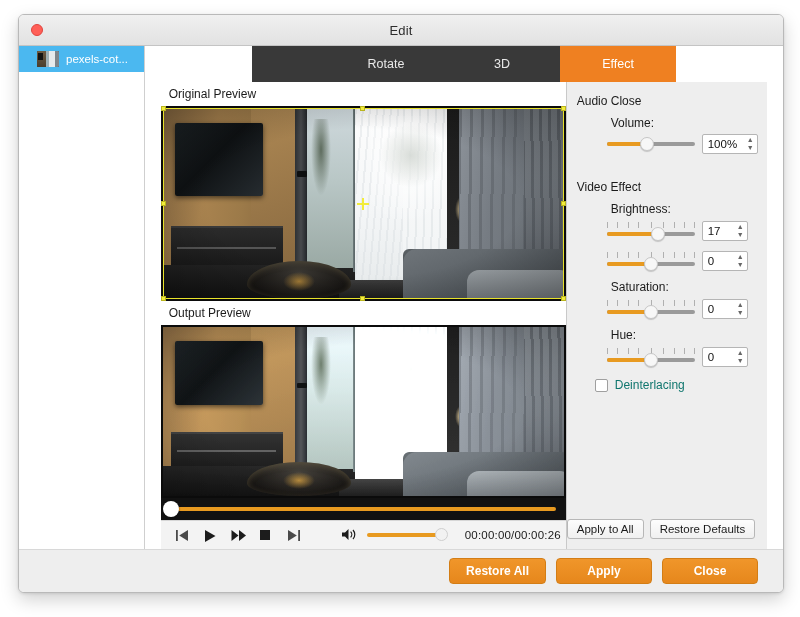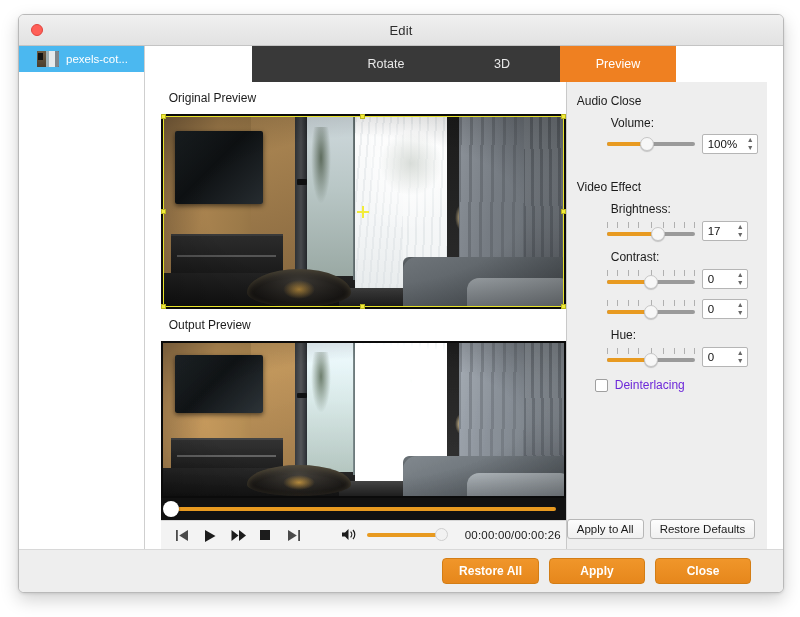"Preview" div.tab { text: Preview -> Effect }
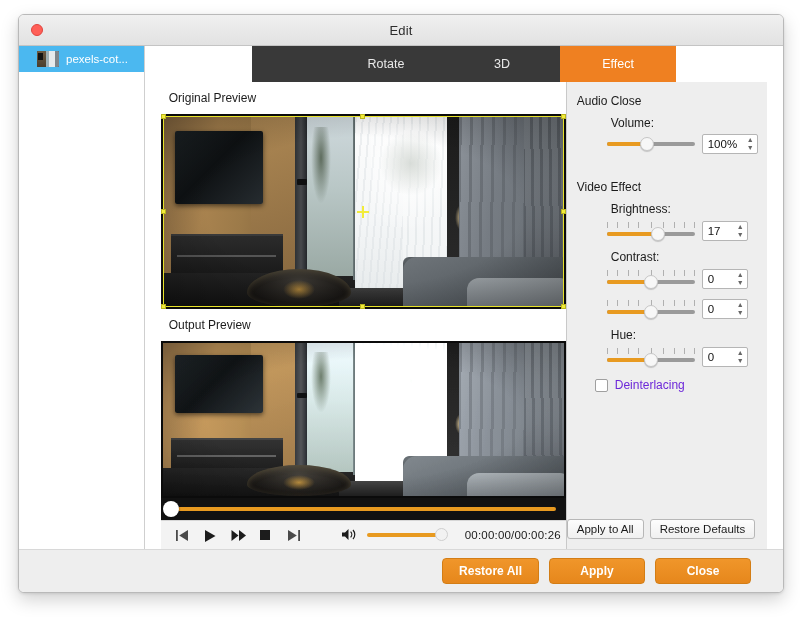"Original Preview" .preview-label { height: 32px -> 24px }
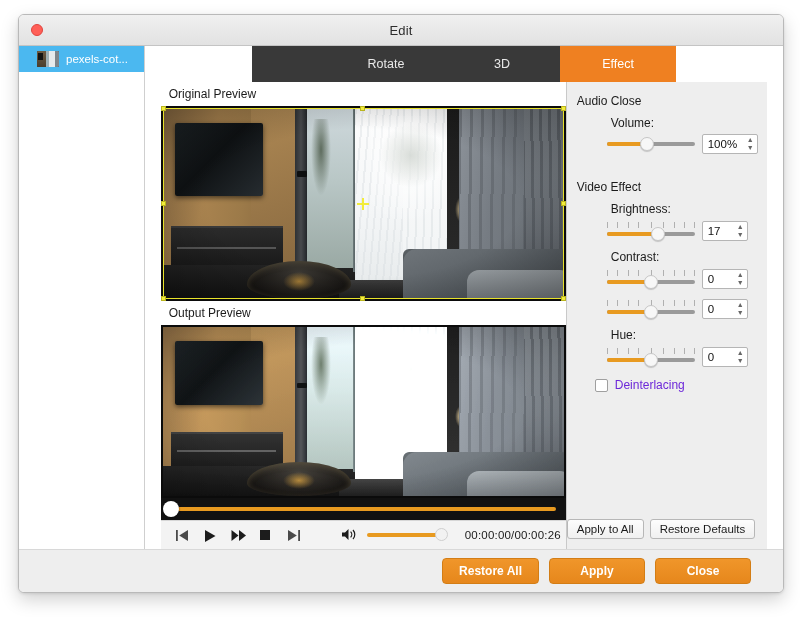"Contrast:" div.ctrl-label { html: <div>Contrast:</div> -> none }
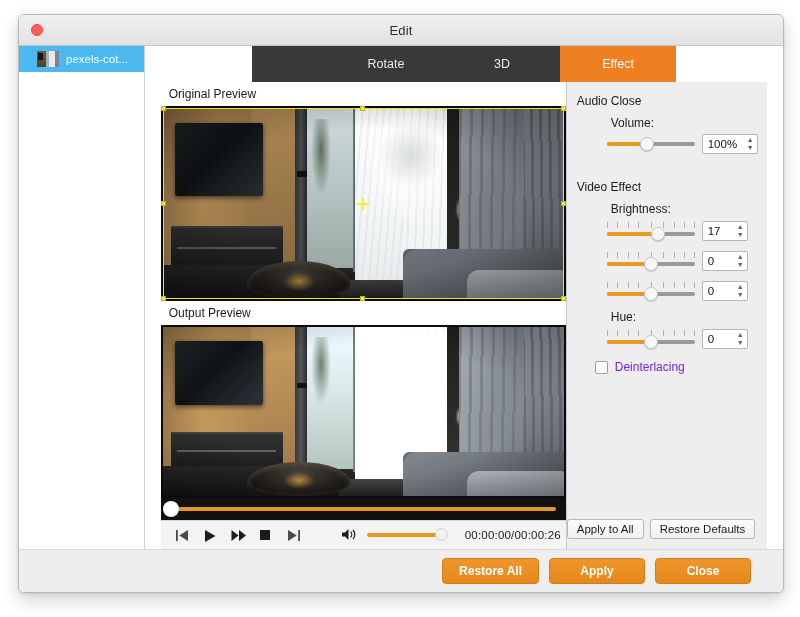"Saturation:" div.ctrl-label { html: none -> <div>Saturation:</div> }
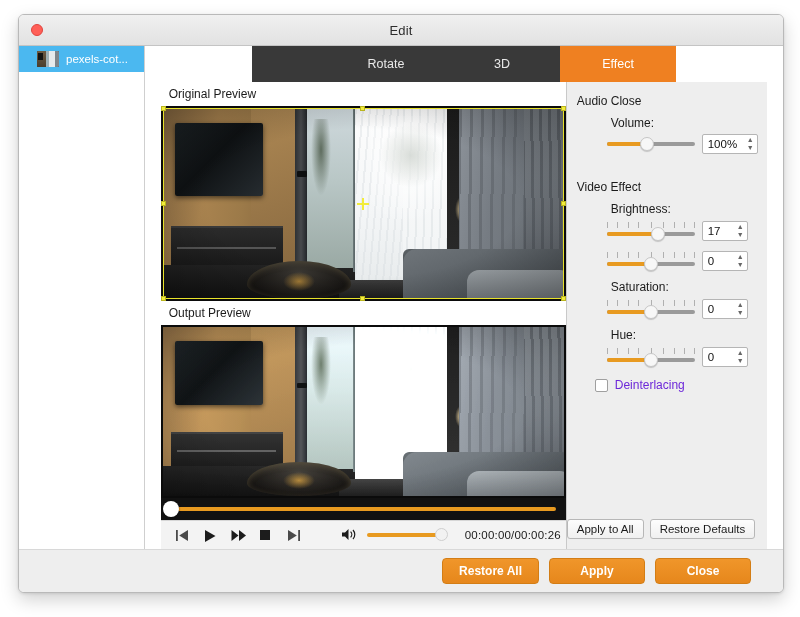"Deinterlacing" .check-label { color: #6d28d9 -> #0f766e }
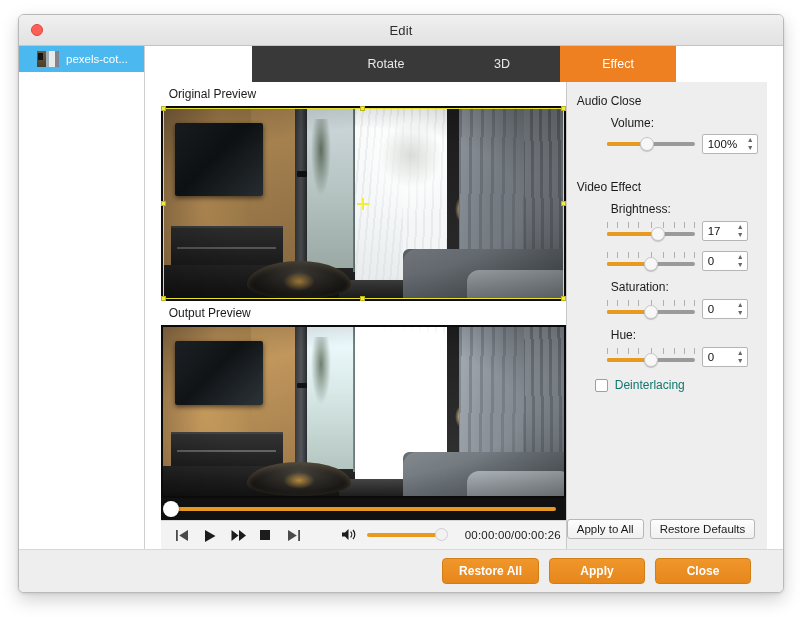"Restore All" #footer { padding-right: 32px -> 25px }
